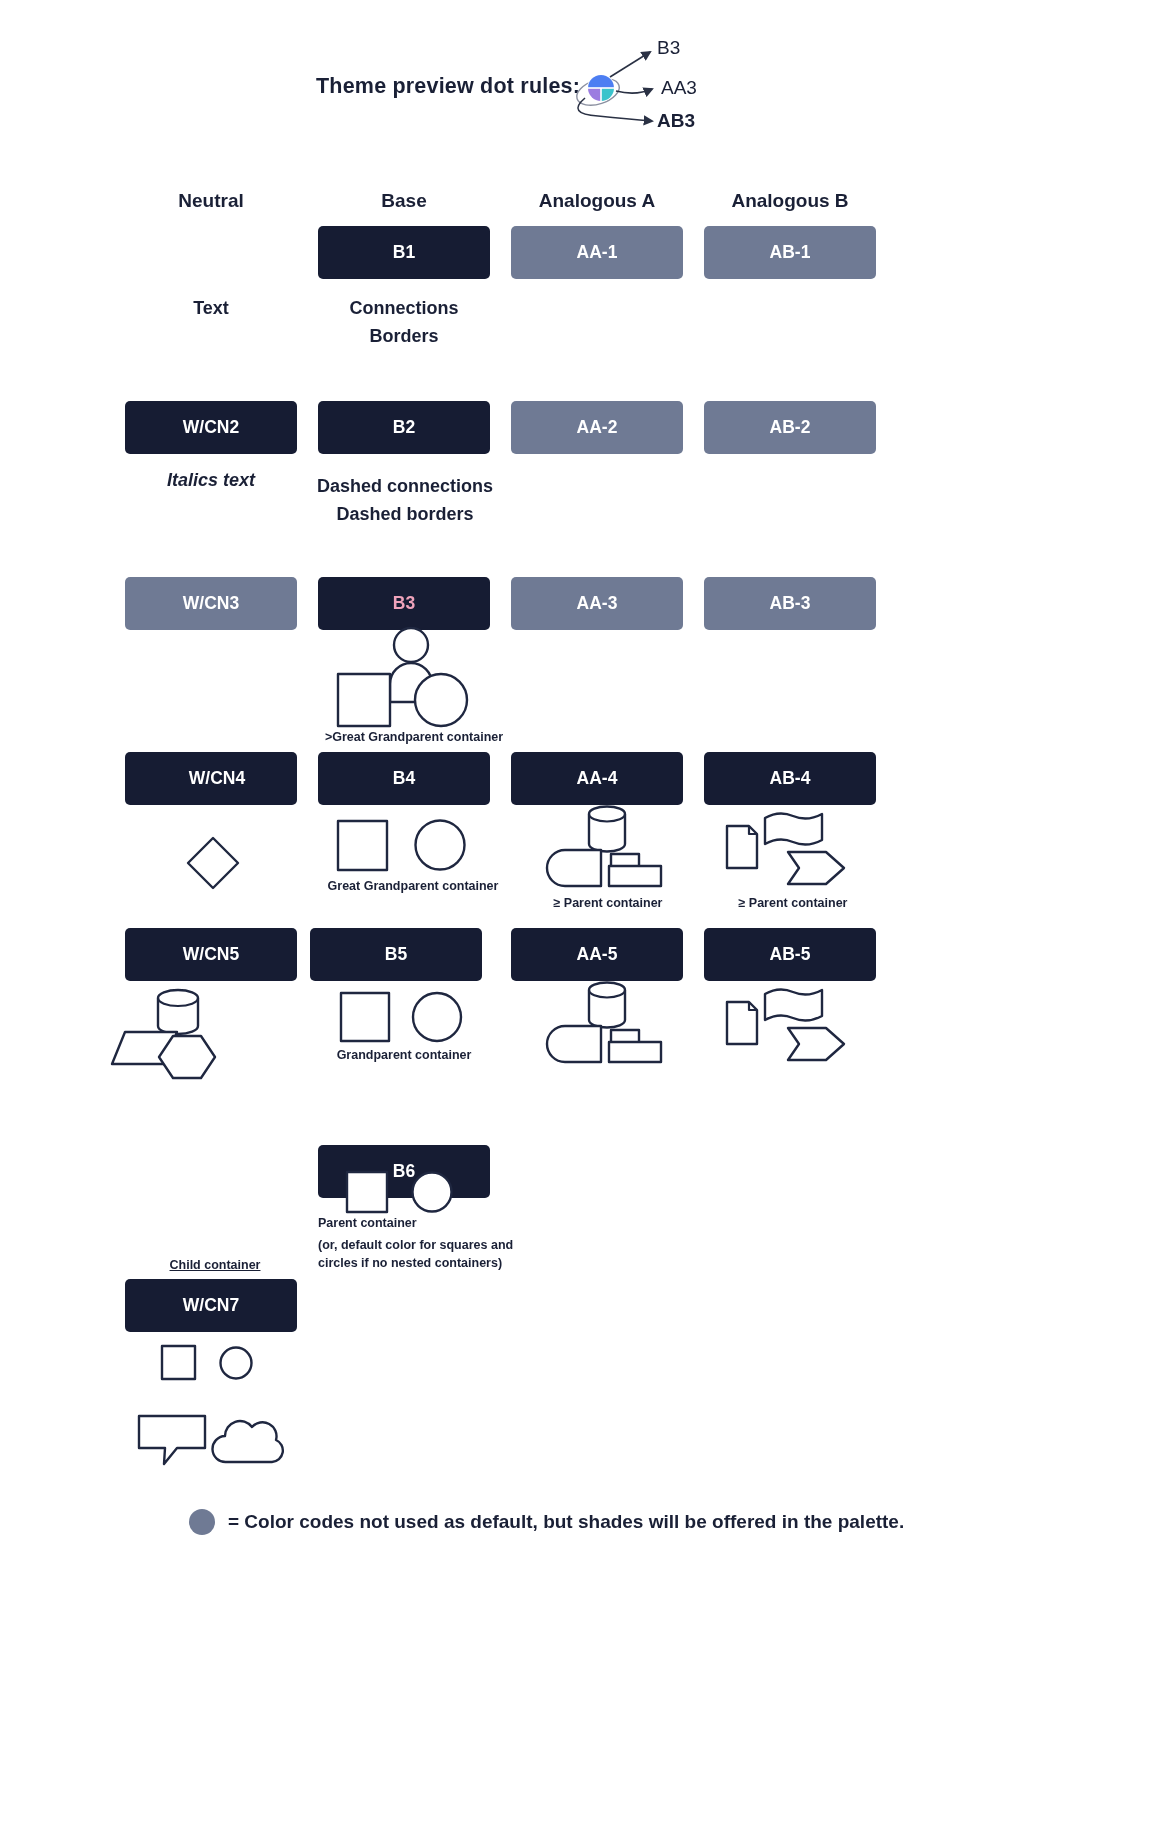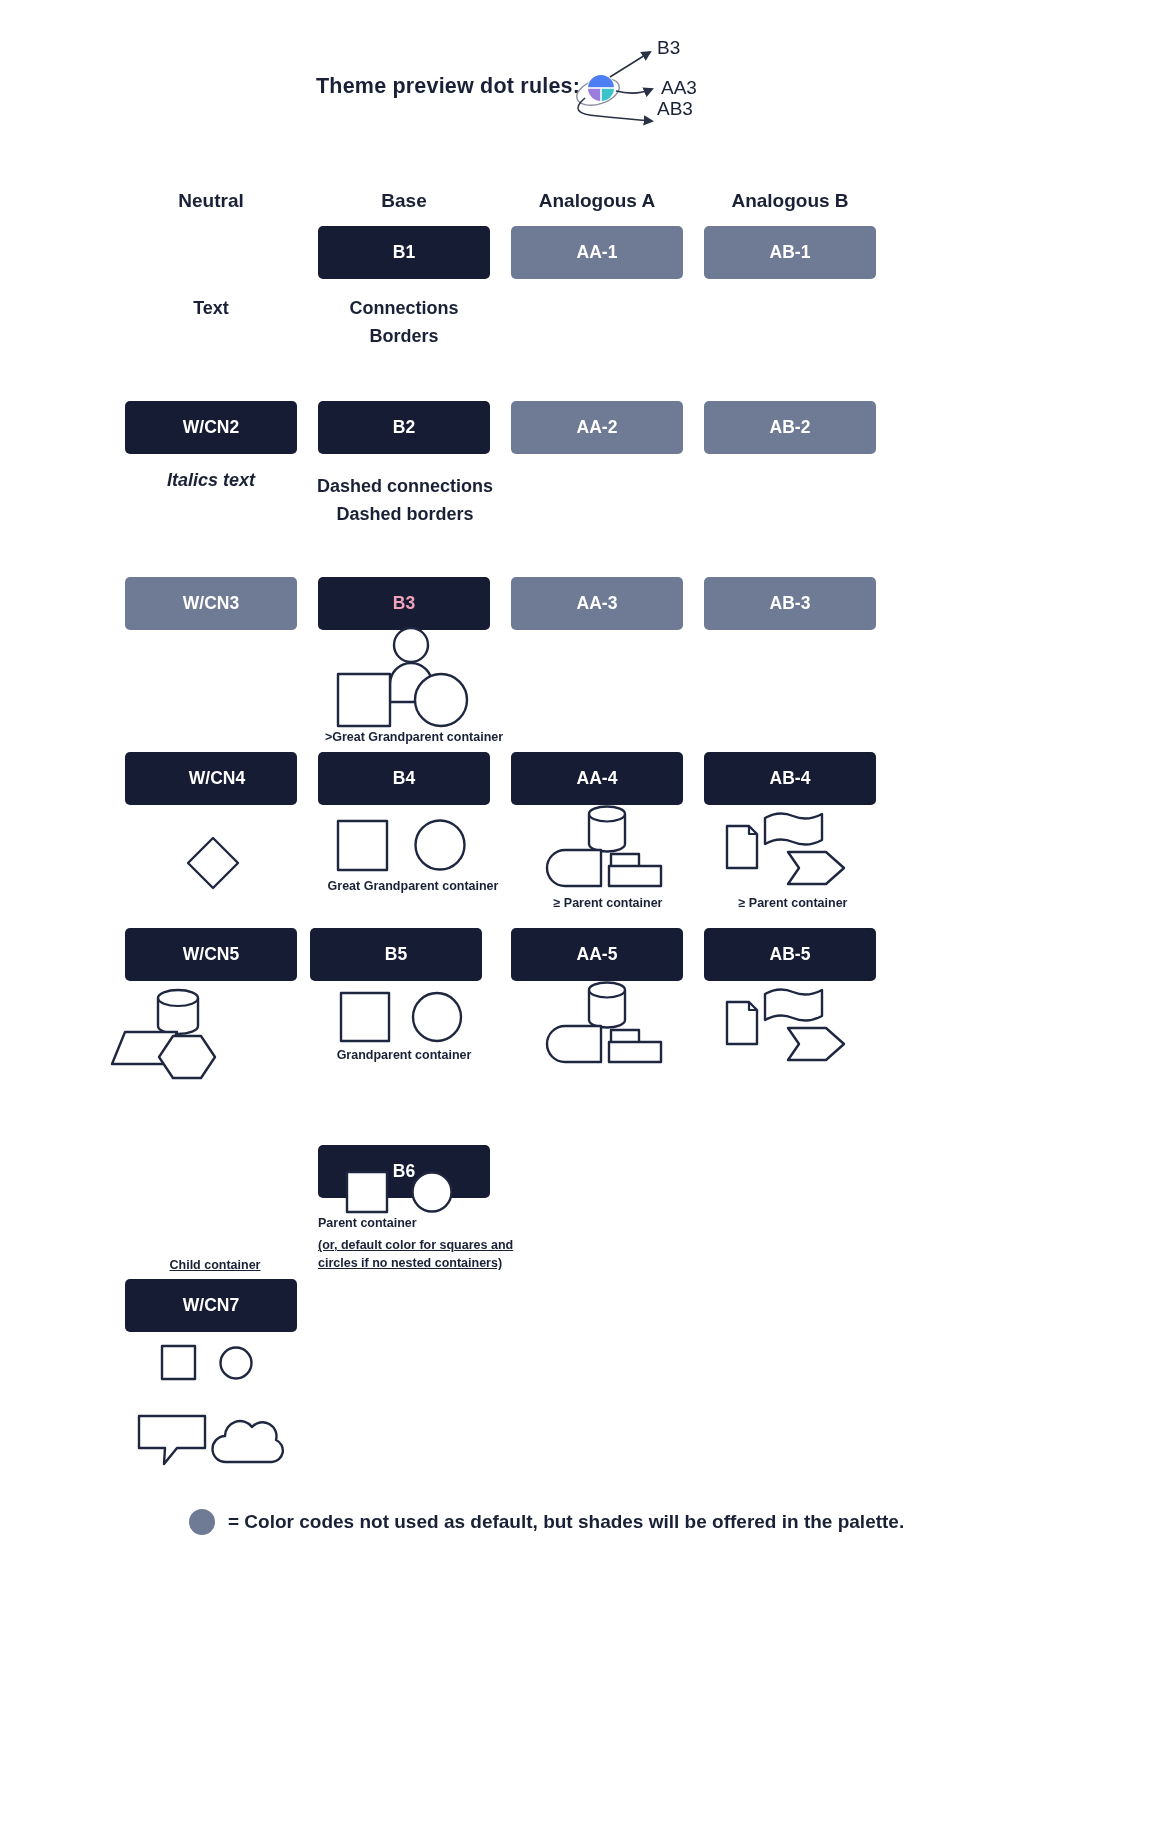"AB3" div.dot-label { font-weight: none -> bold; top: 98px -> 110px }
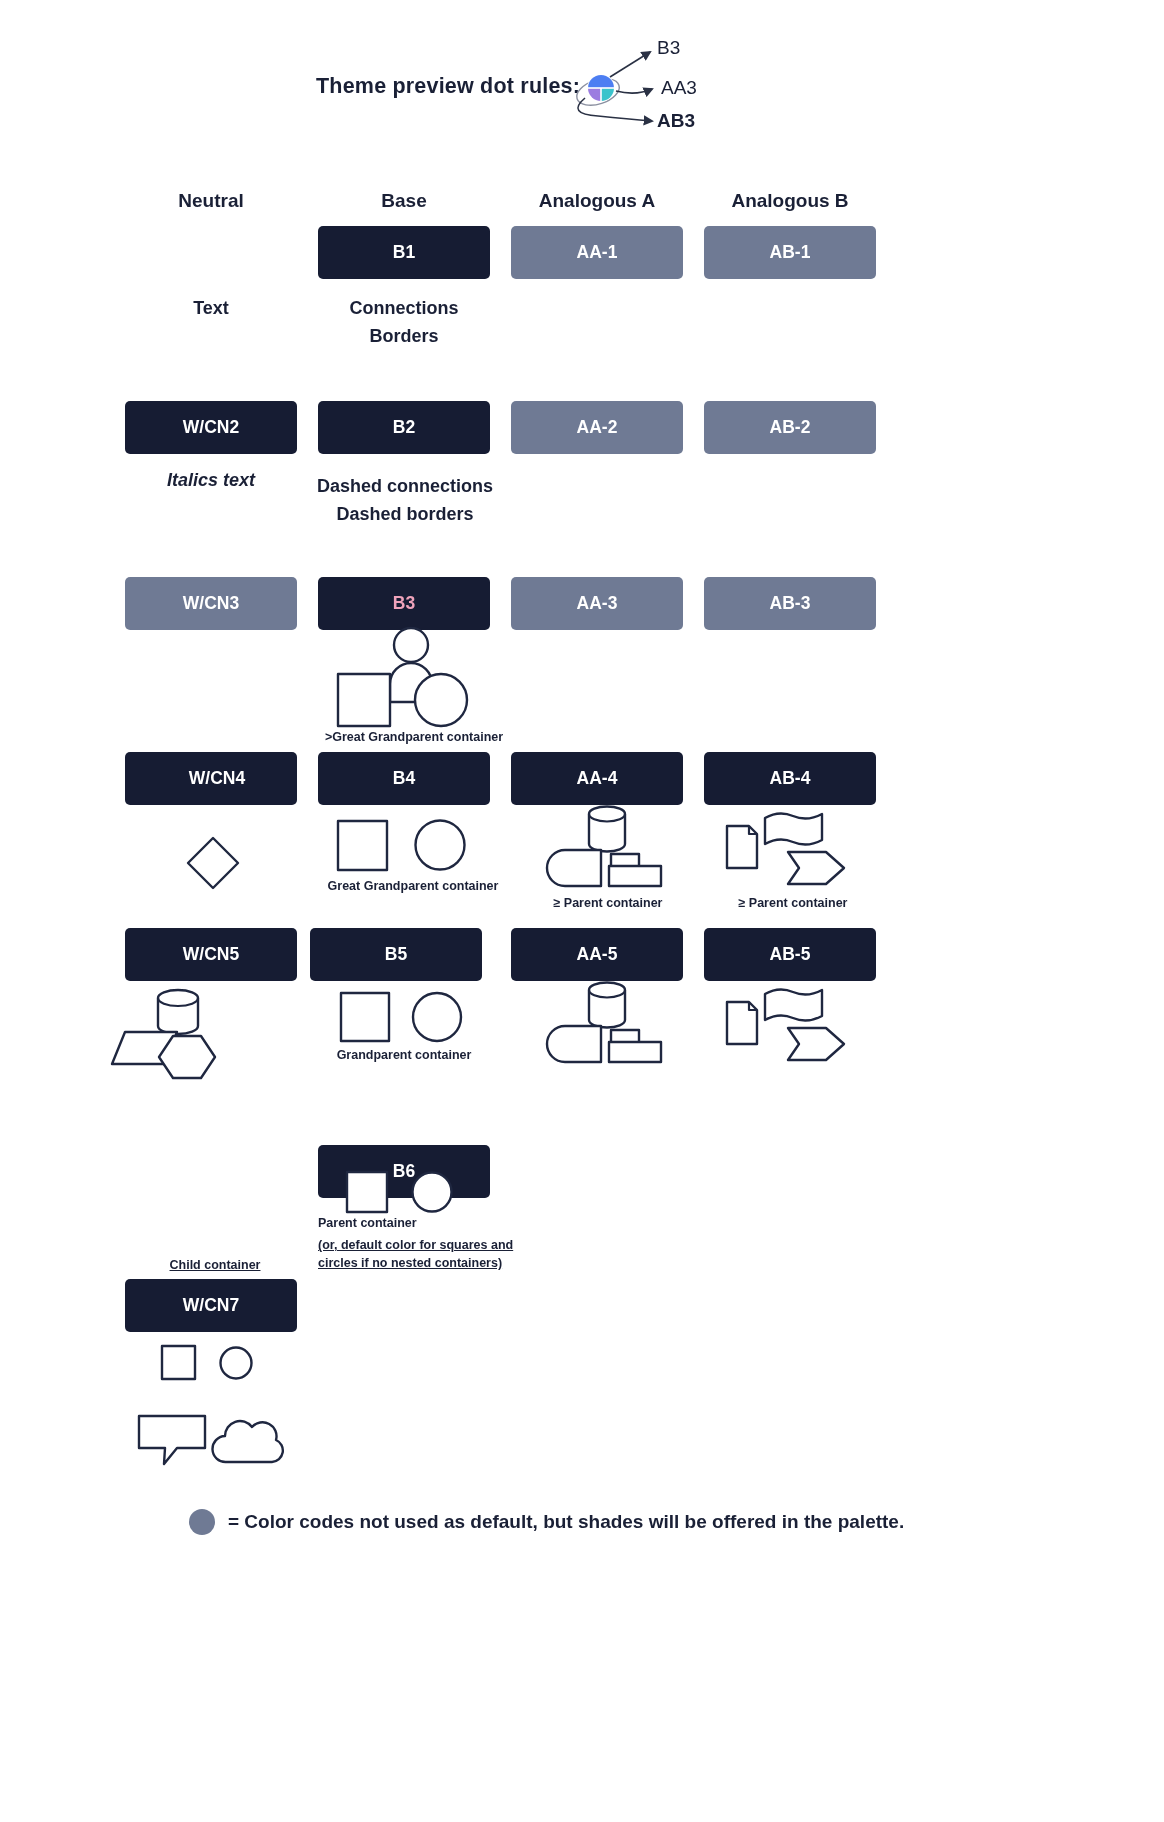"(or, default color for squares" div.note { text-decoration: underline -> none }
